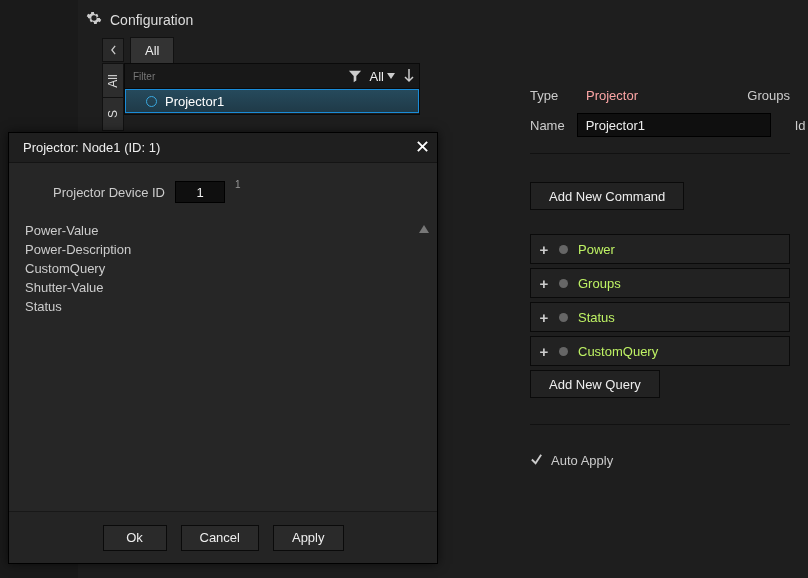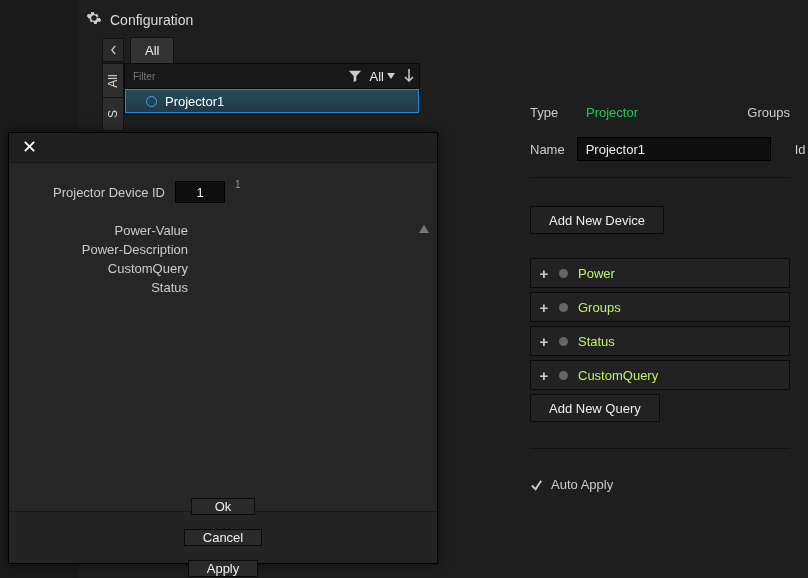"Type" .row { margin-top: 17px -> none }
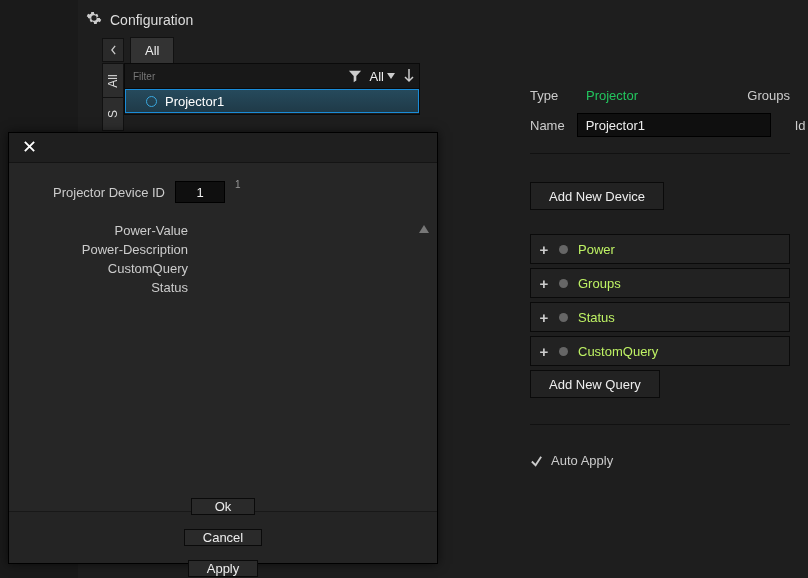"Projector" .val-static { color: #22c55e -> #fca5a5 }
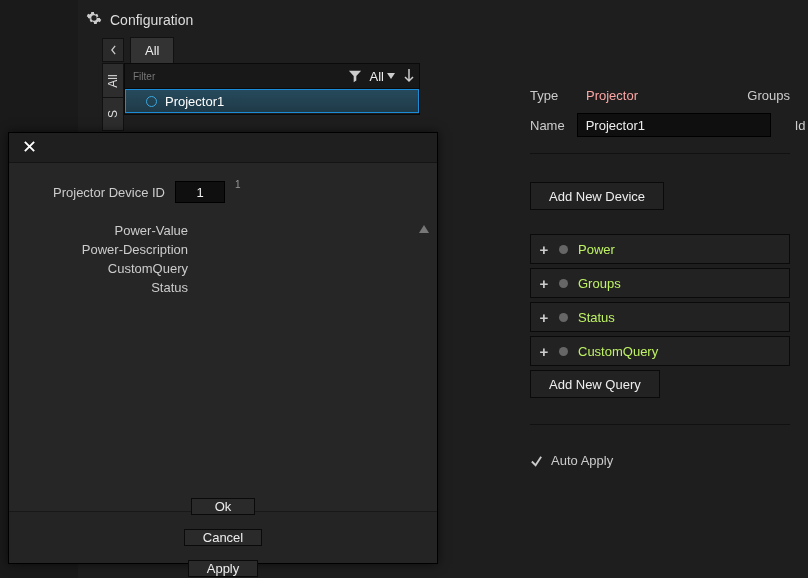"Projector: Node1 (ID: 1)" span { html: none -> <span>Projector: Node1 (ID: 1)</span> }
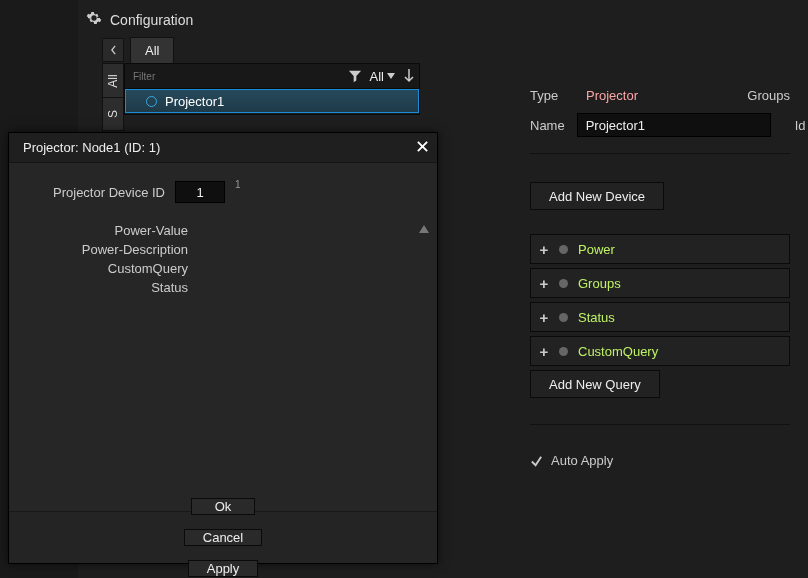"Add New Device" span.btn { text: Device -> Command }
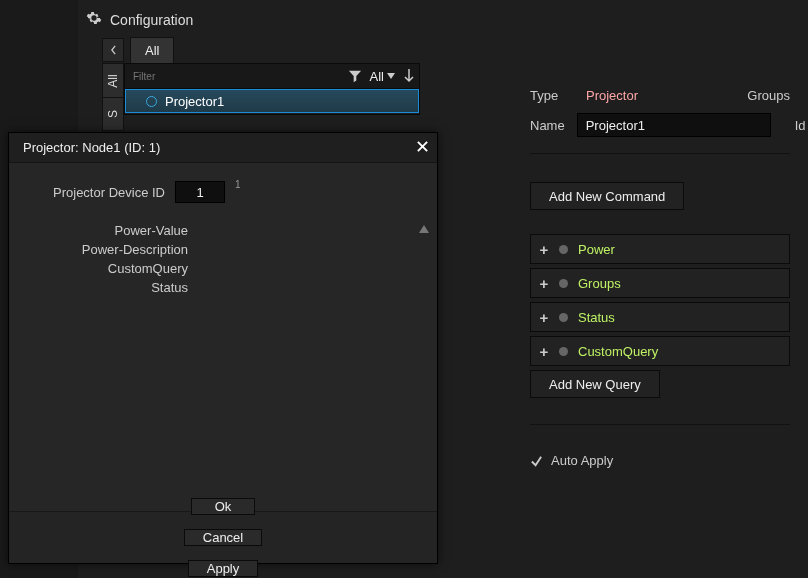"Power-Value" .prop-item { text-align: right -> left }
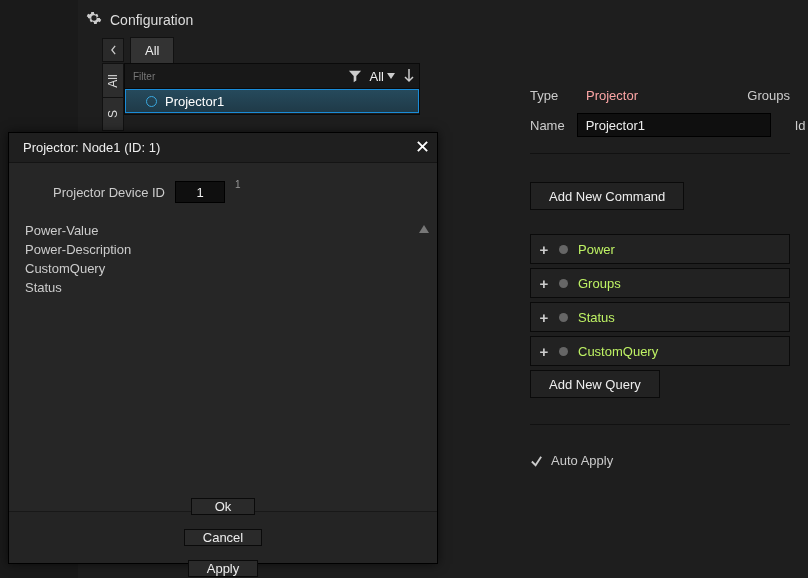"Shutter-Value" div.prop-item { html: none -> <div>Shutter-Value</div> }
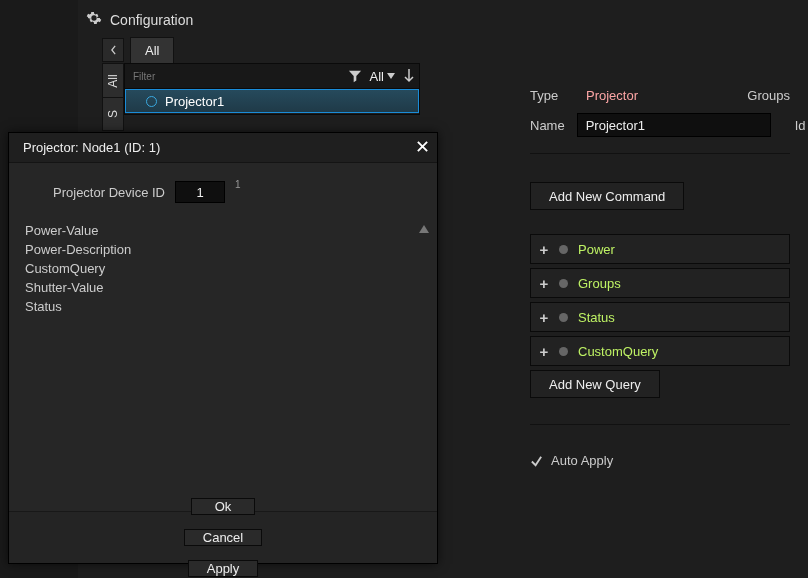"Auto Apply" .auto-apply { align-items: flex-end -> flex-start }
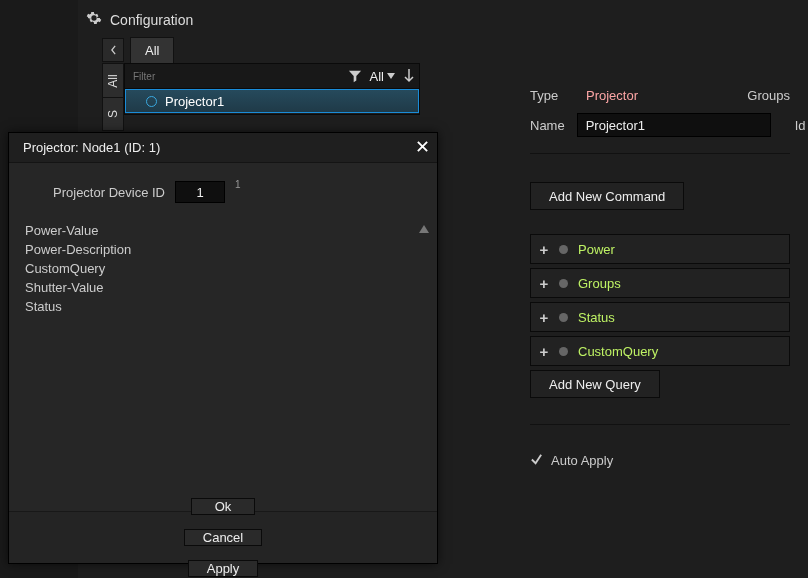"Ok" .dlg-footer { flex-direction: column -> none }
